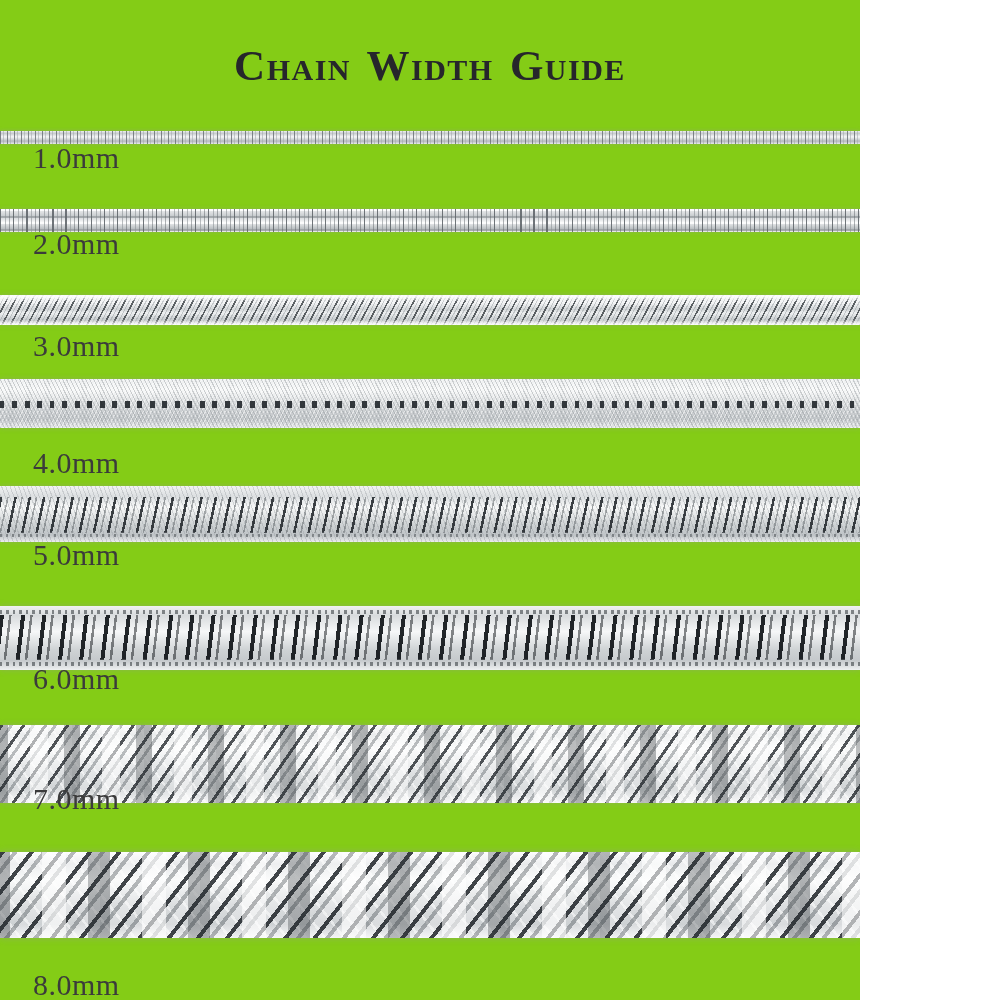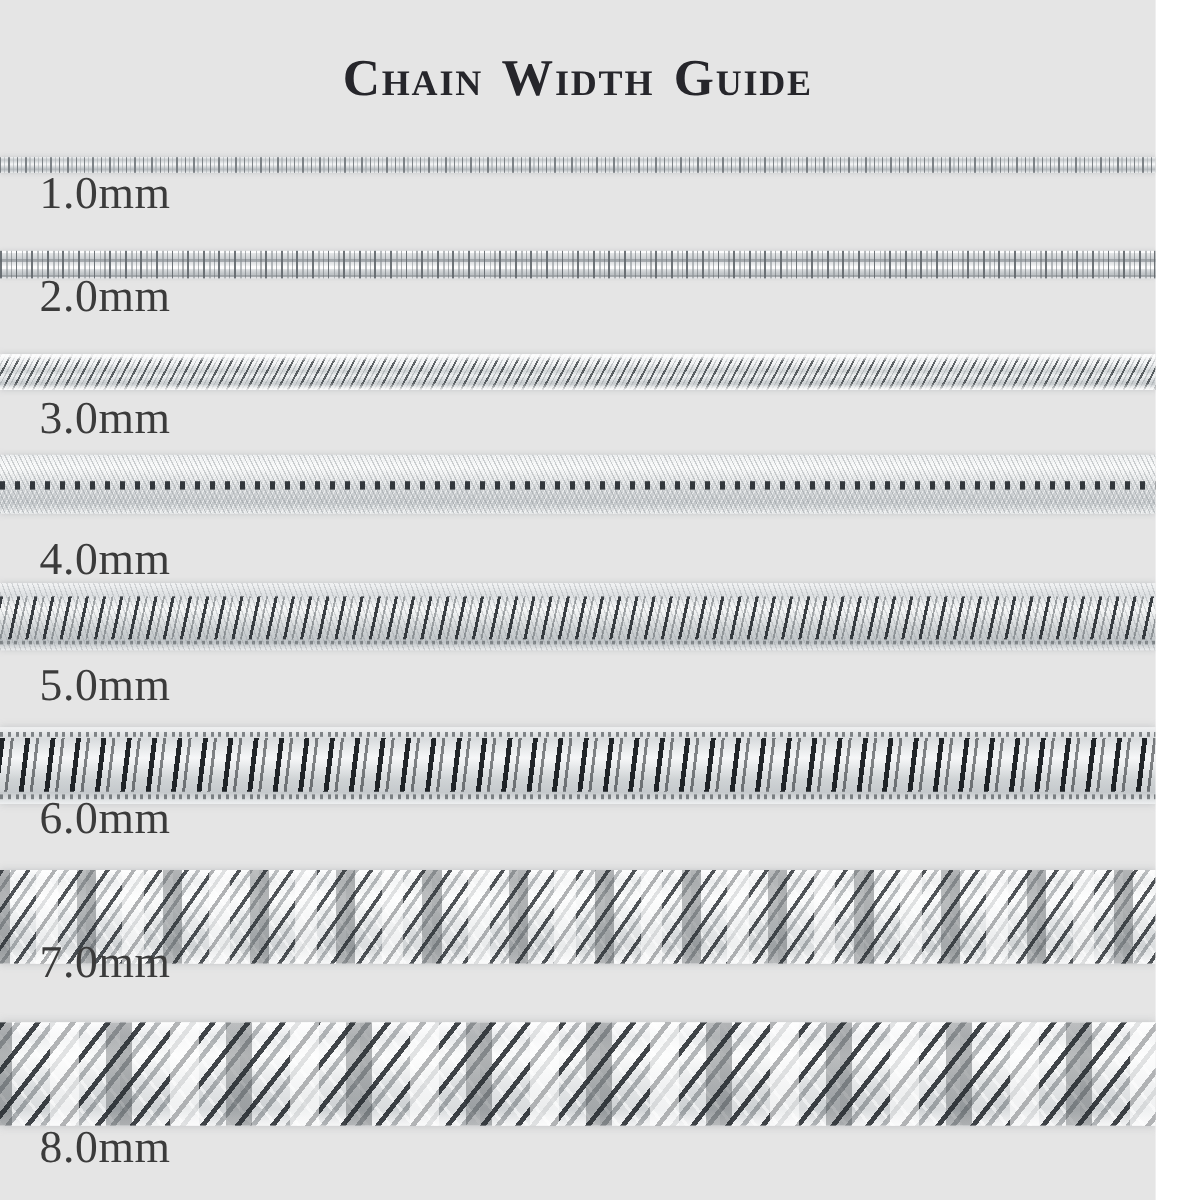"Chain Width Guide" .stage { background: #e5e5e5 -> #84cc16; width: 963px -> 860px }
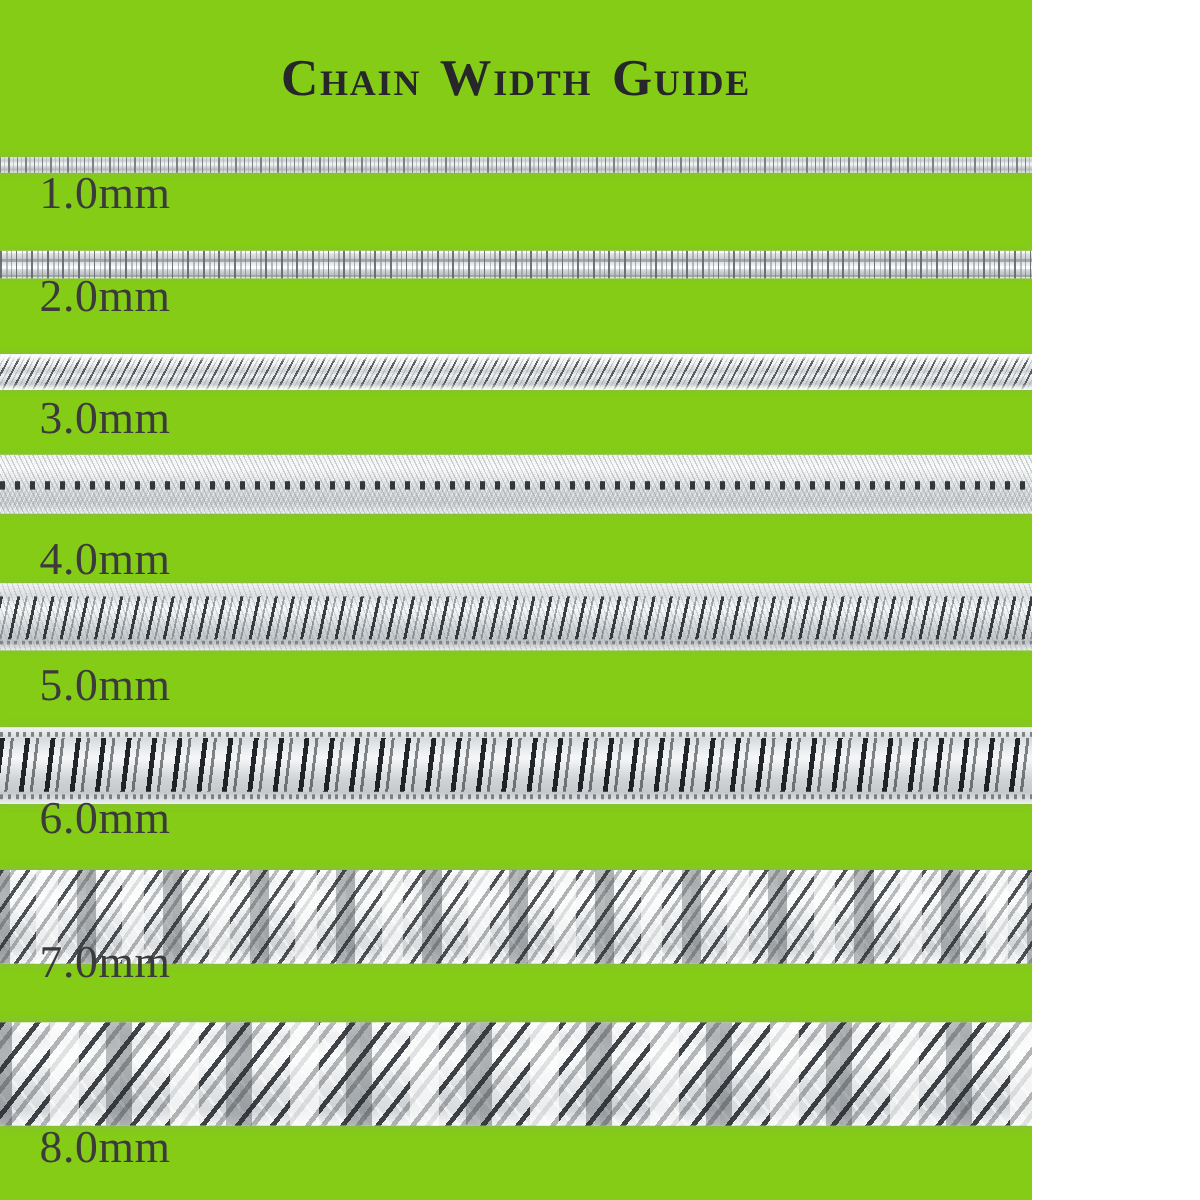"1.0mm" .size-label { font-size: 38px -> 30px }
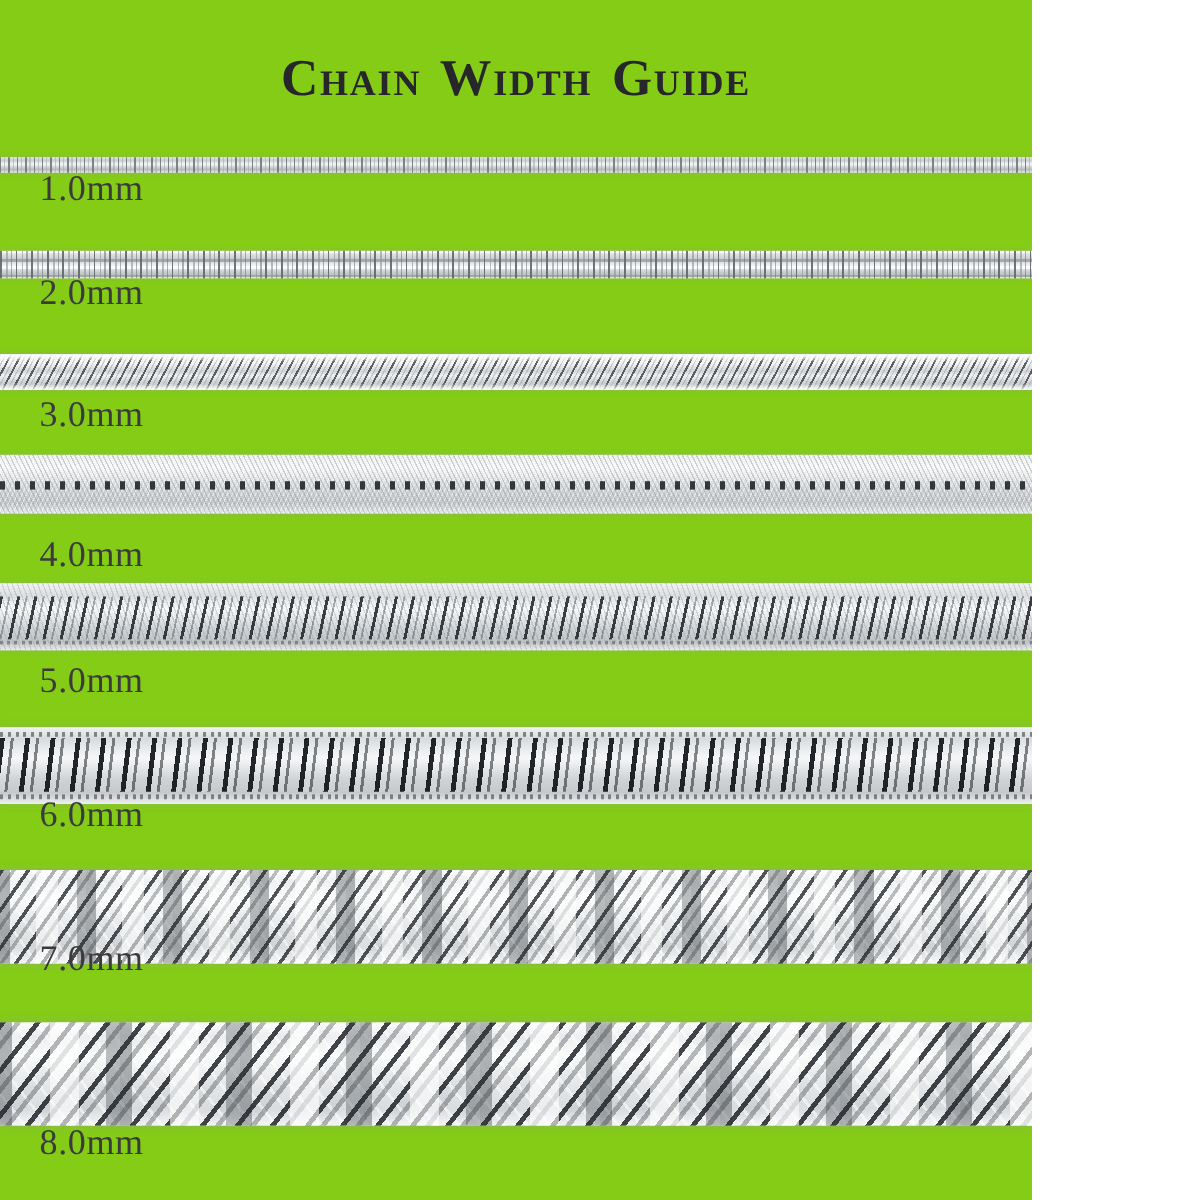"5.0mm" .l5 { margin-top: 13px -> none }
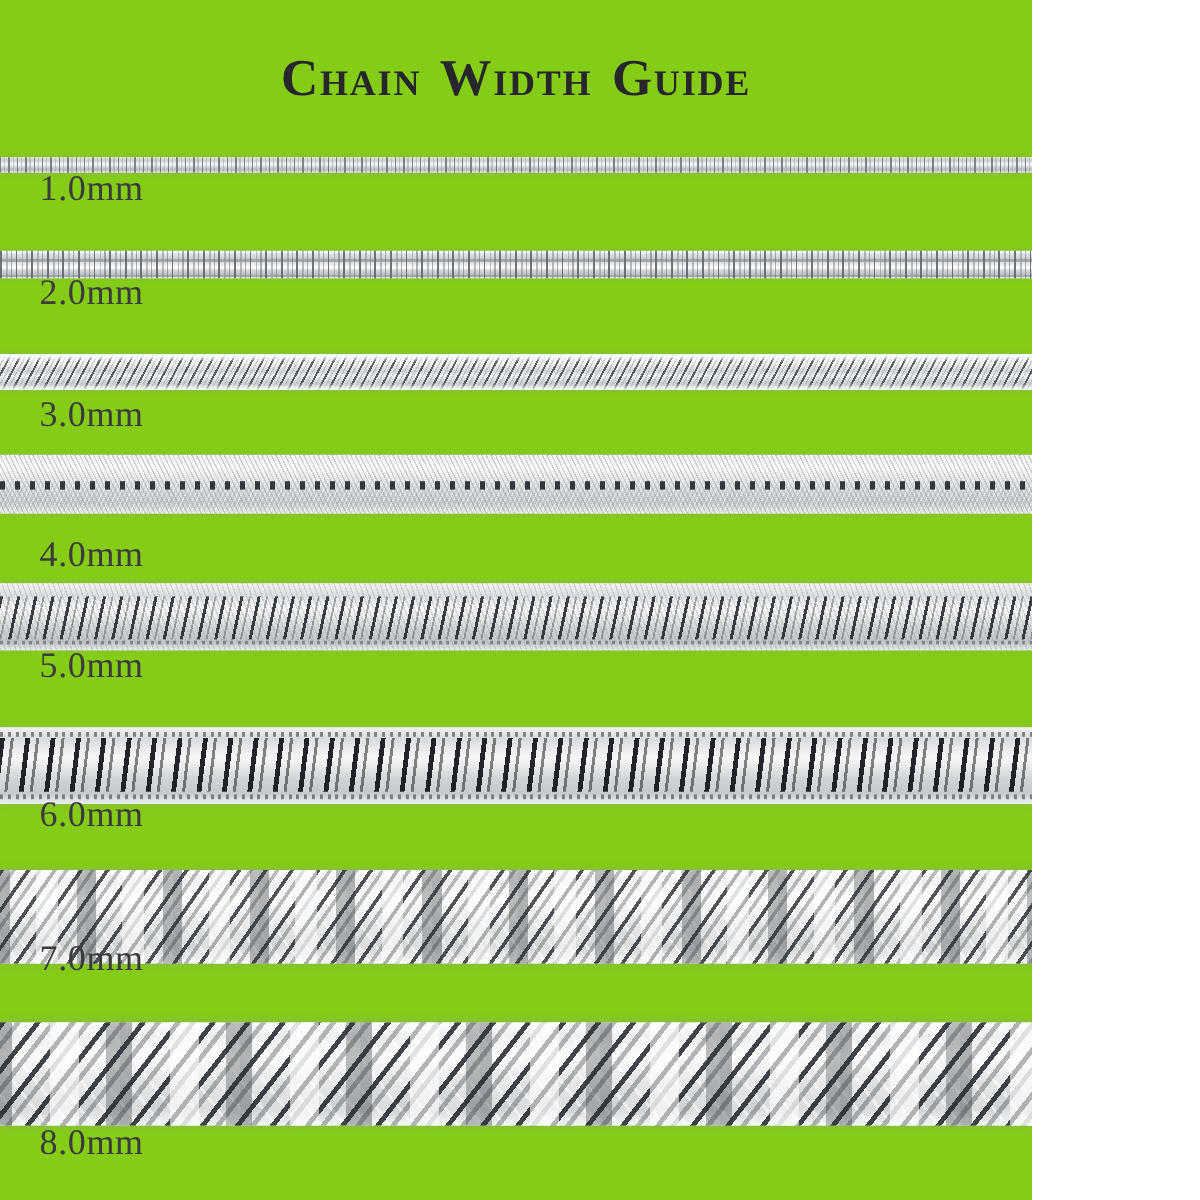"8.0mm" .l8 { top: 936px -> 968px }
